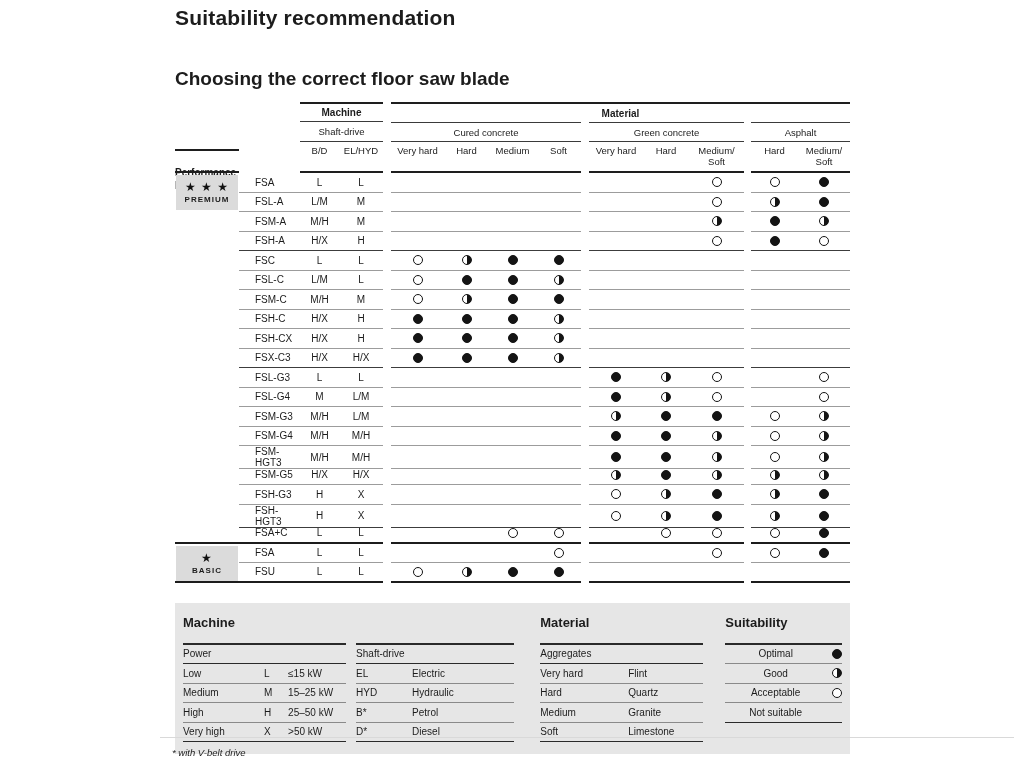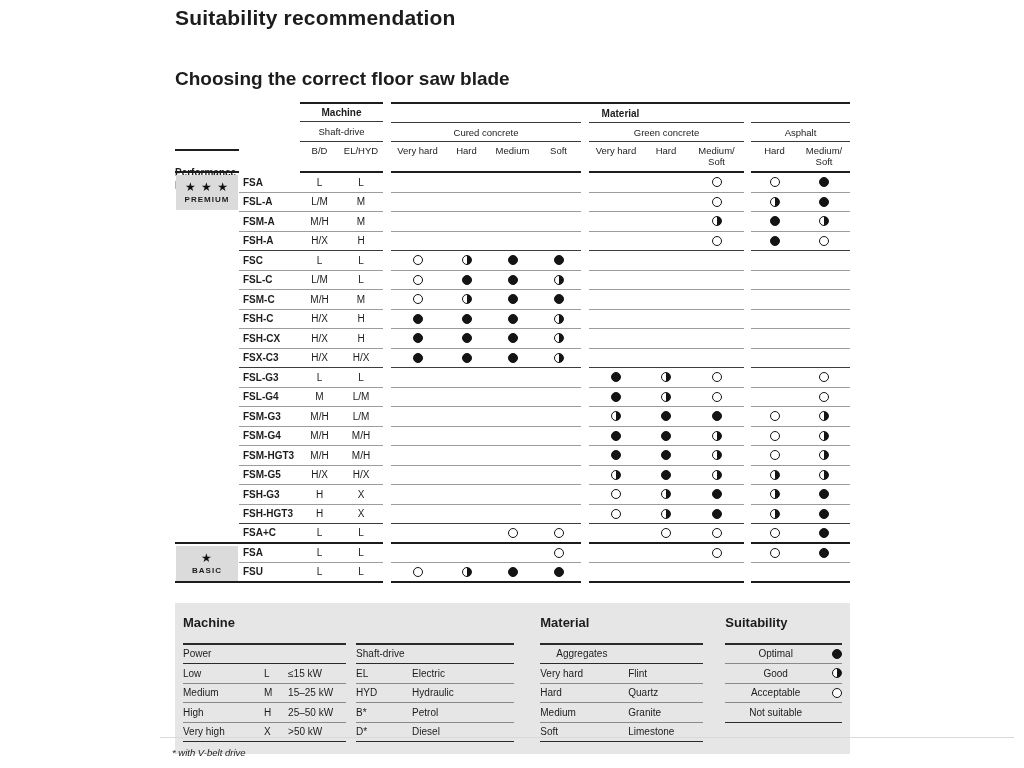"FSA" .ct { font-weight: bold -> normal; padding-left: 4px -> 16px }
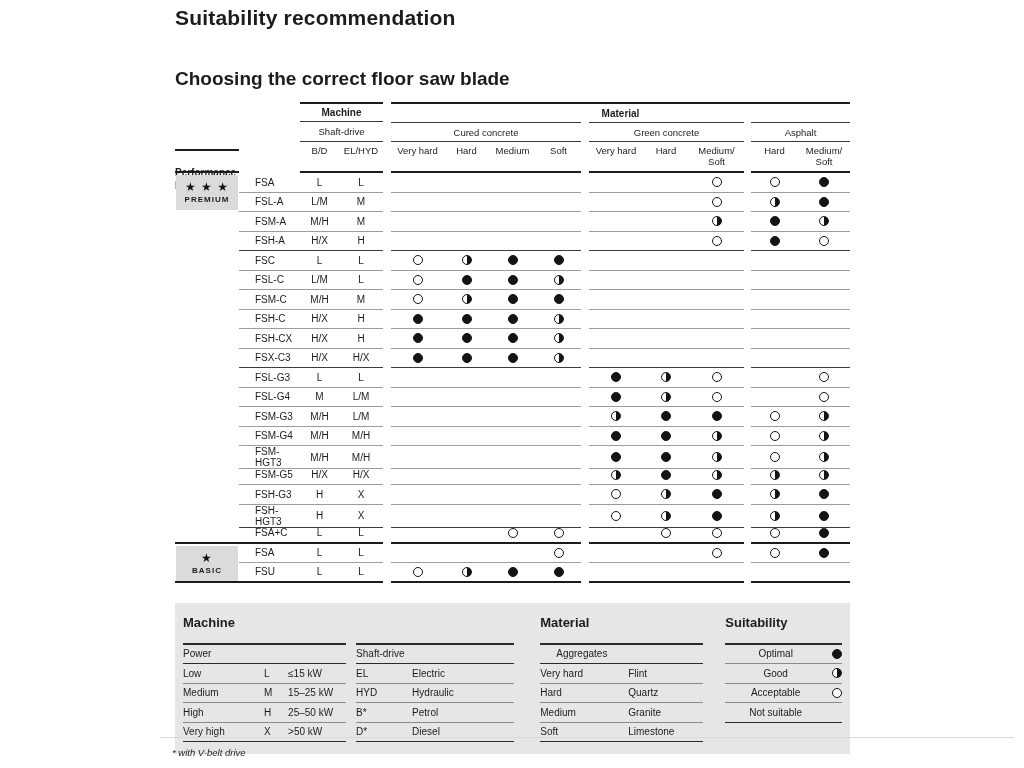"Aggregates" div { margin-left: 16px -> none }
